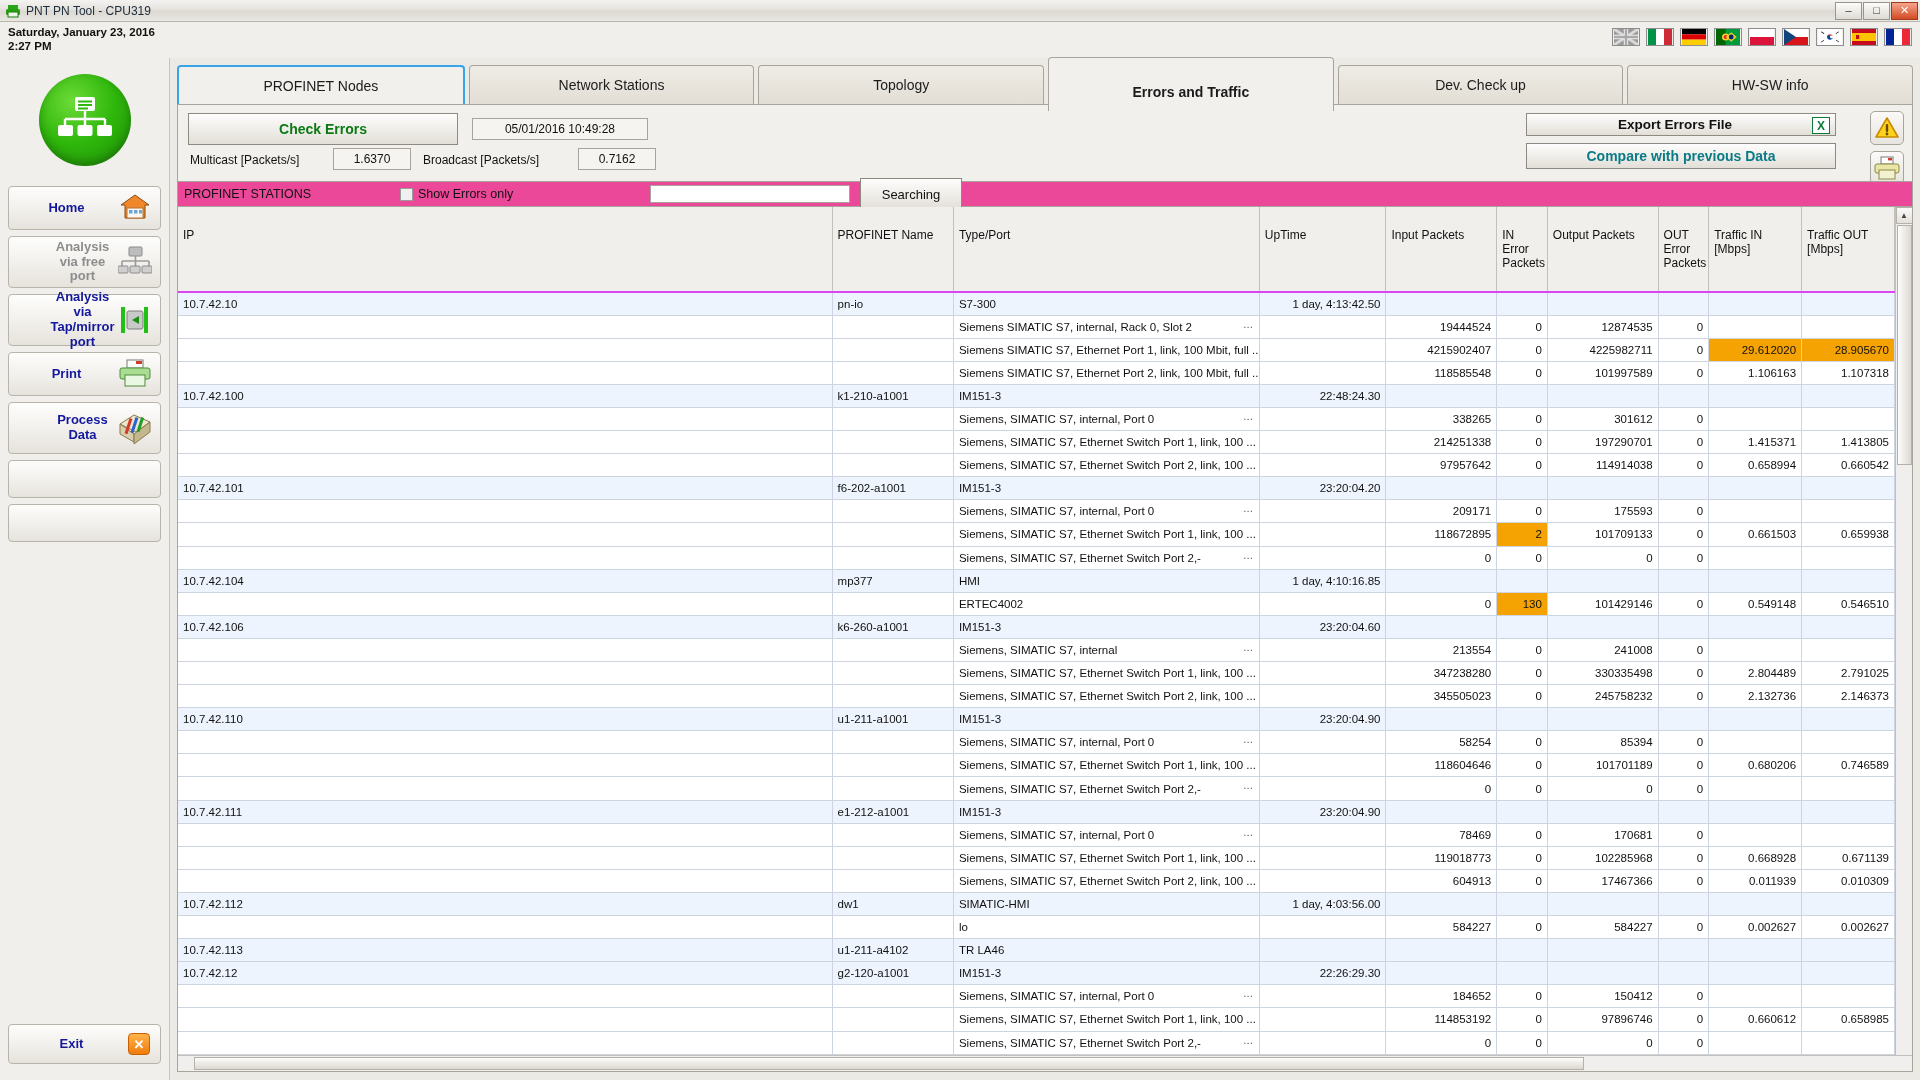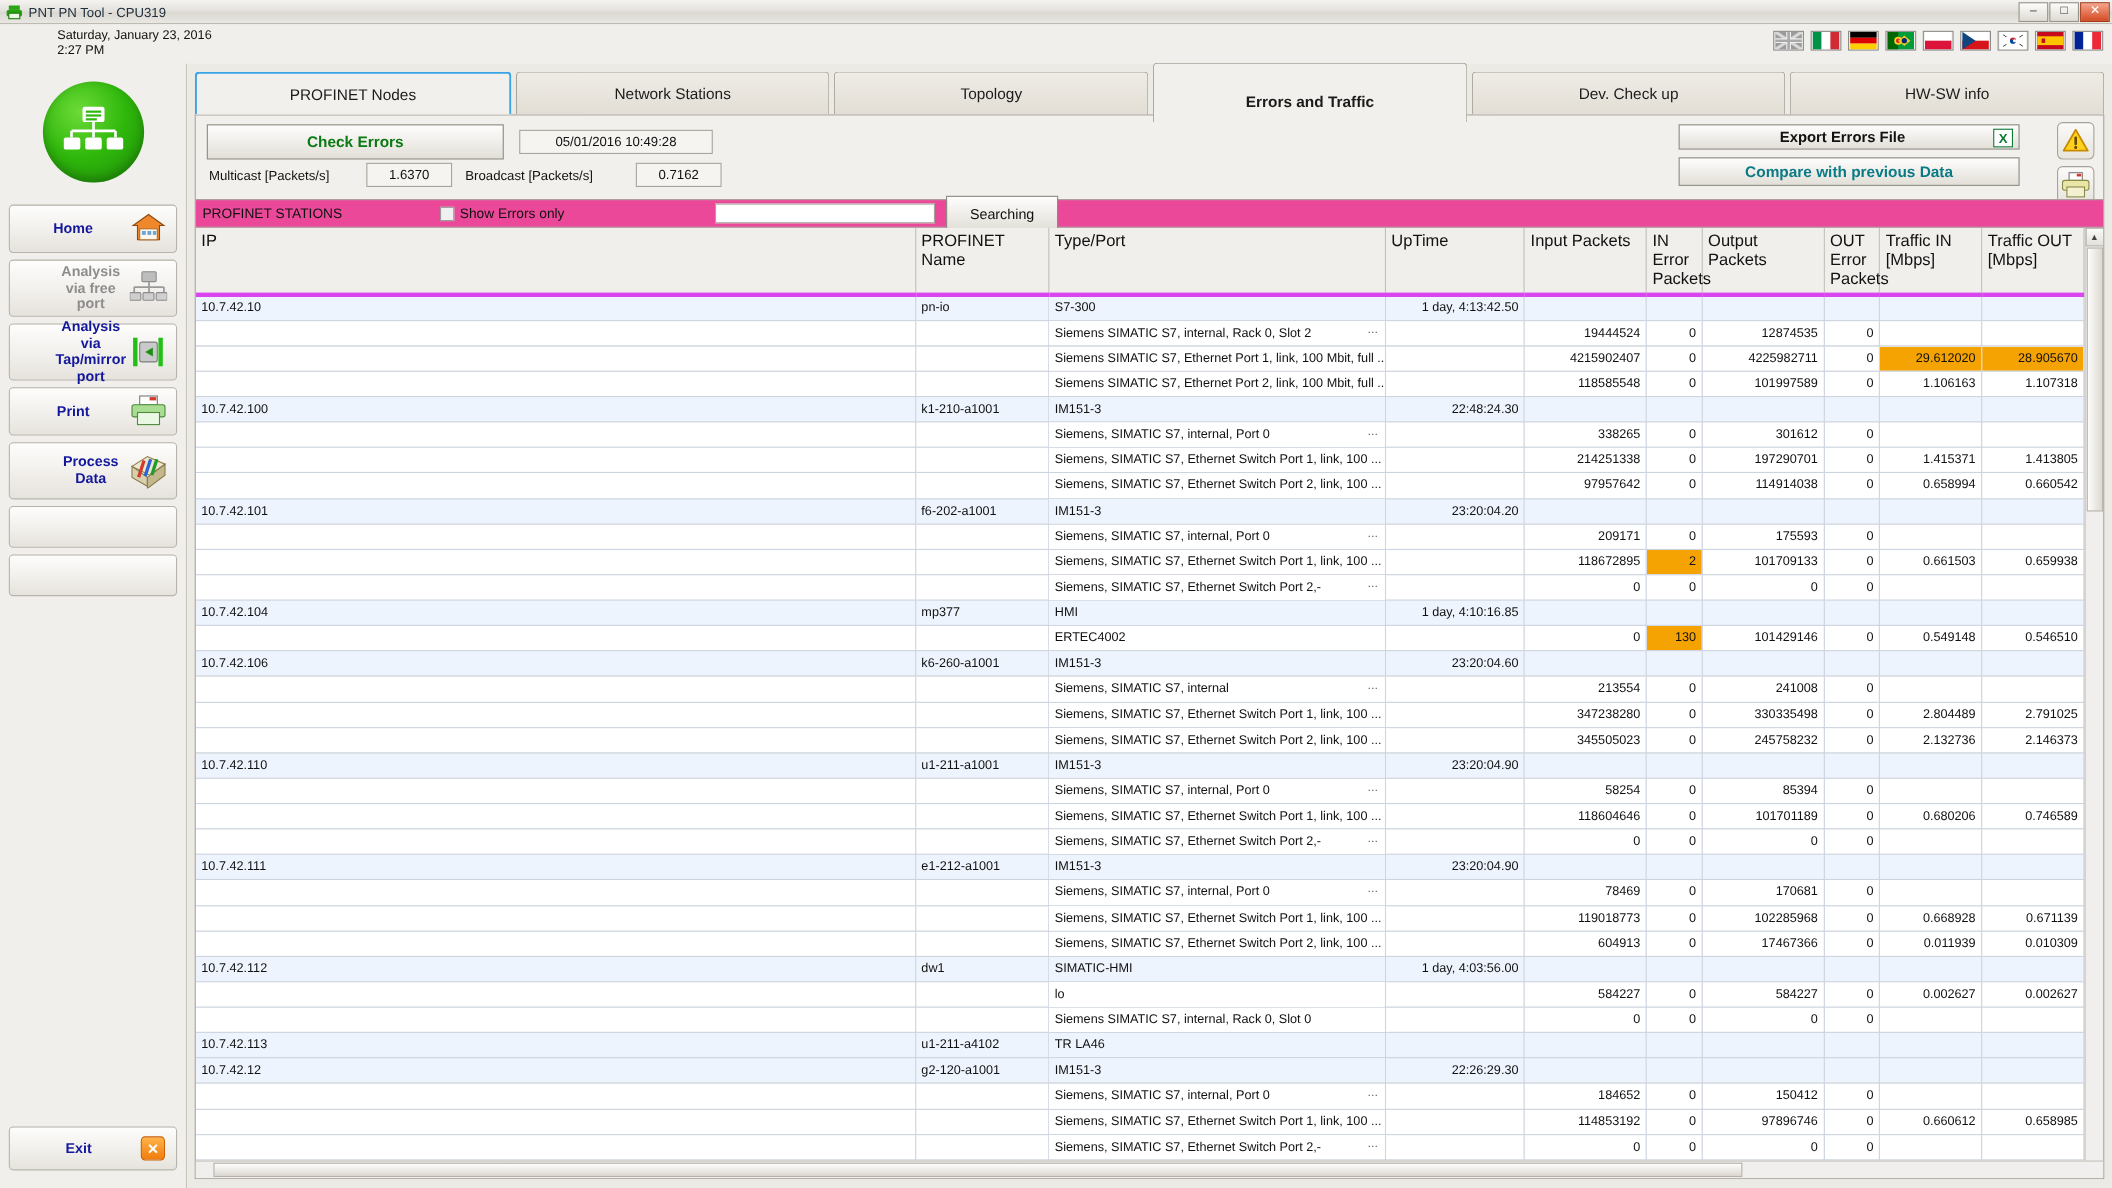"Saturday, January 23, 2016" #datetime { font-weight: normal -> bold; margin-left: 44px -> none }
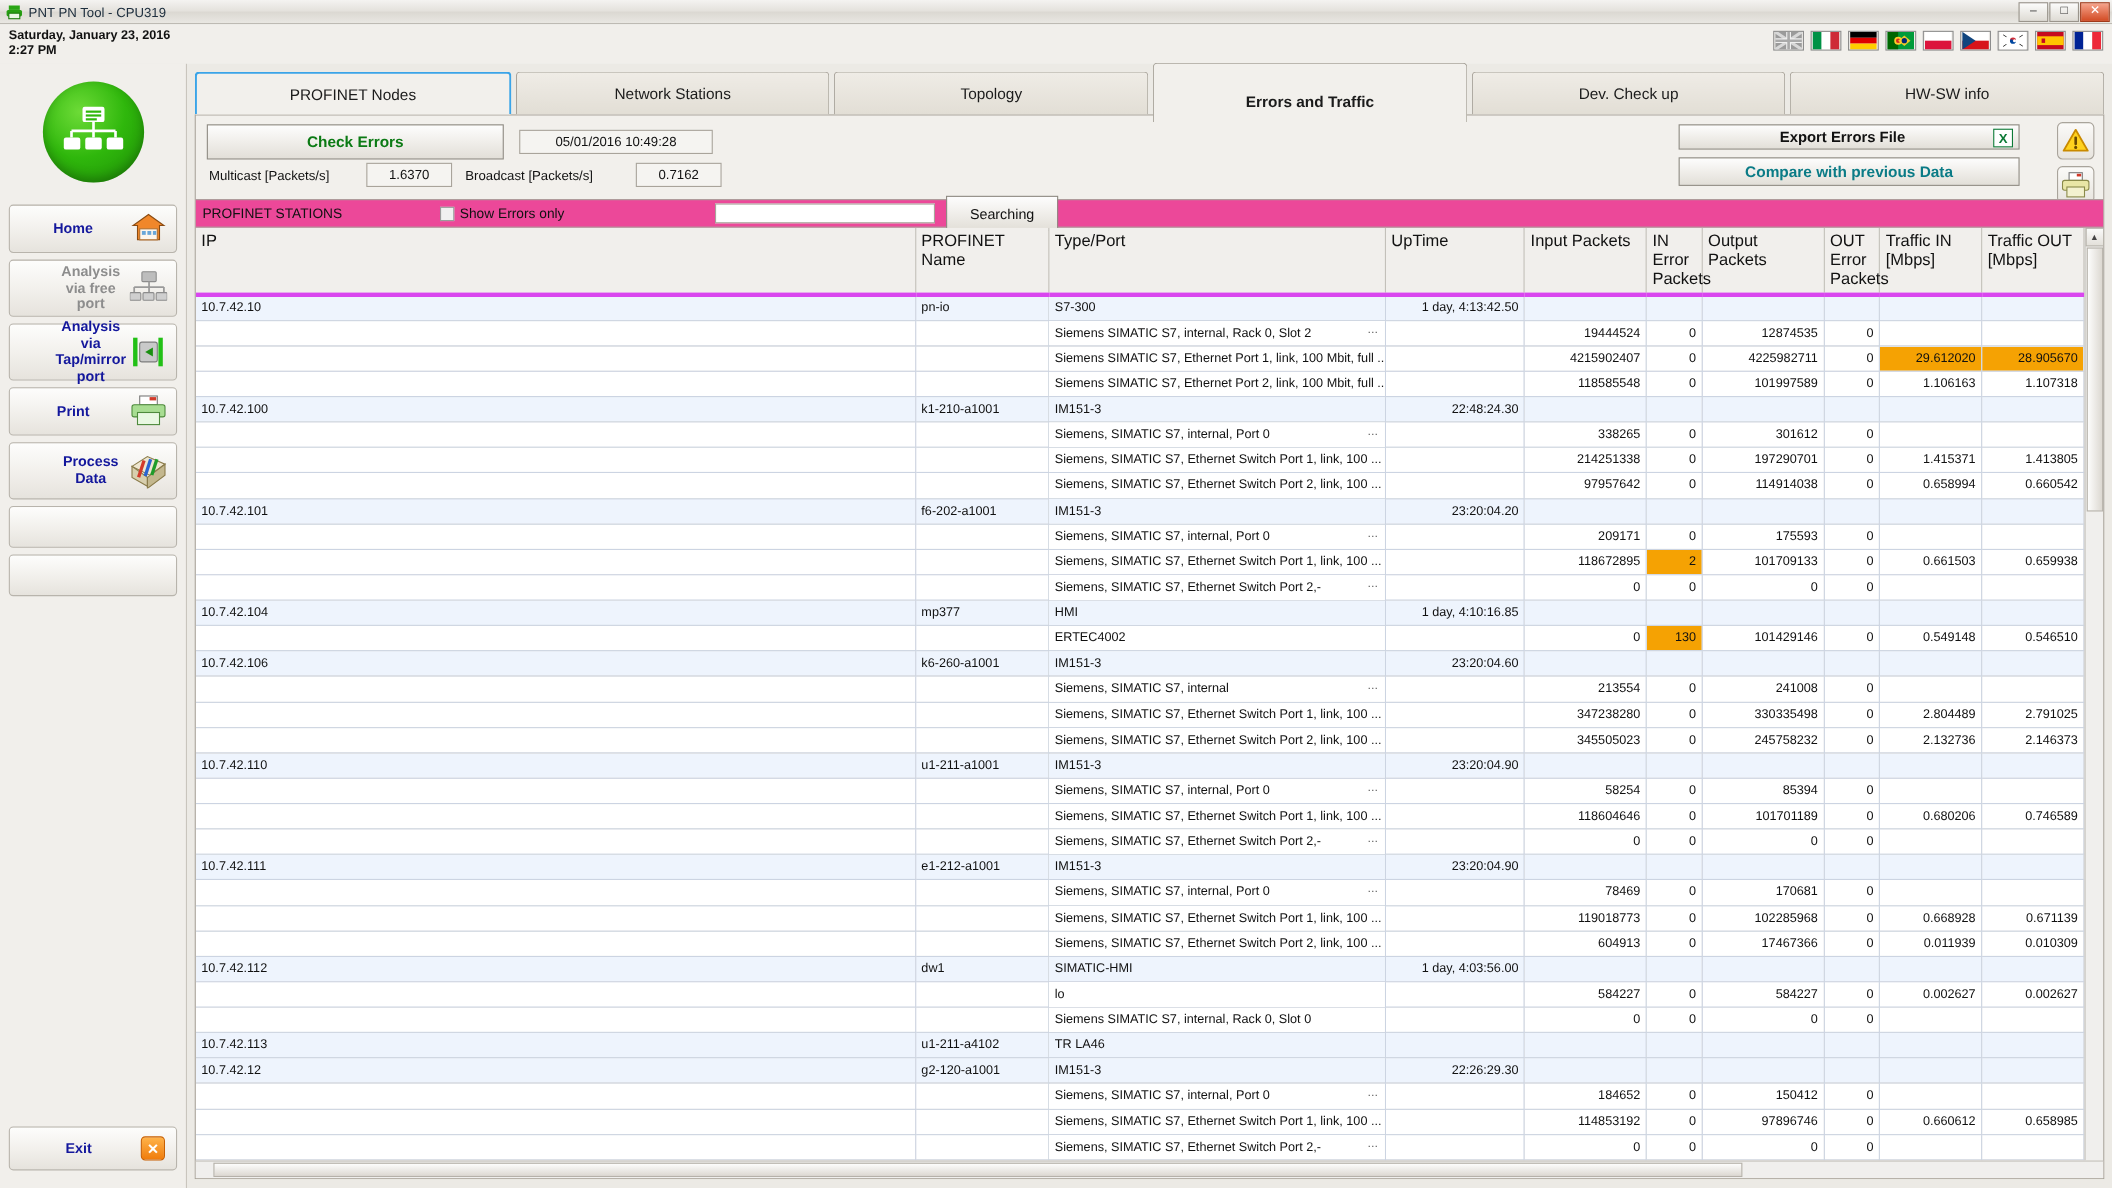"IP" table.grid th { border-bottom: 4px solid #d946ef -> 2px solid #d946ef; font-size: 15px -> 12px; padding: 4px 5px -> 21px 5px }
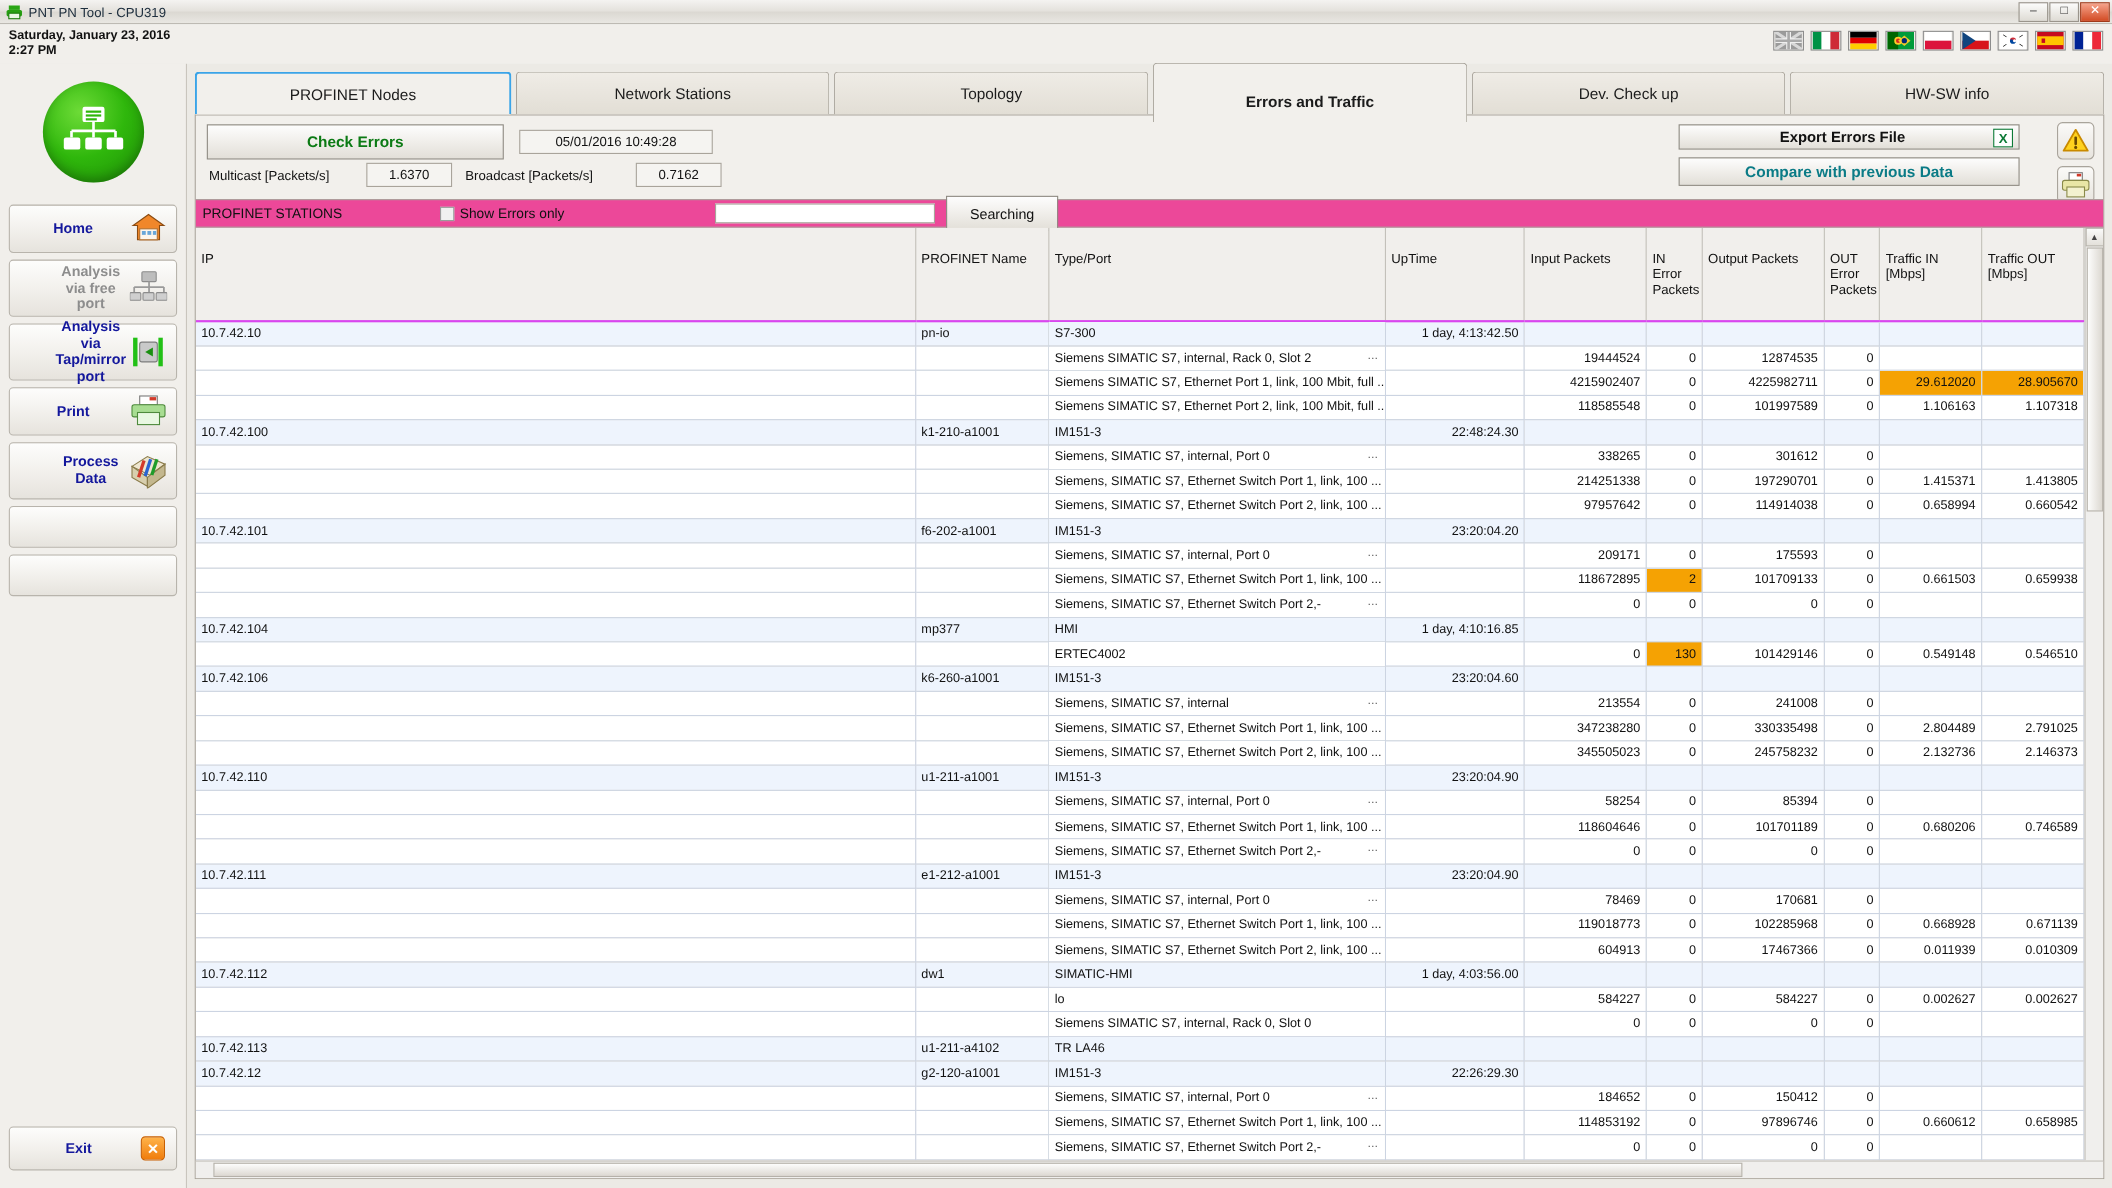"Siemens SIMATIC S7, internal, Rack 0, Slot 0" tr.child { html: <tr> <td></td> <td></td> <td>Siemens SIMATIC S7, internal, Rack 0, Slot 0</td> <td></td> <td>0</td> <td>0</td> <td>0</td> <td>0</td> <td></td> <td></td> </tr> -> none }
